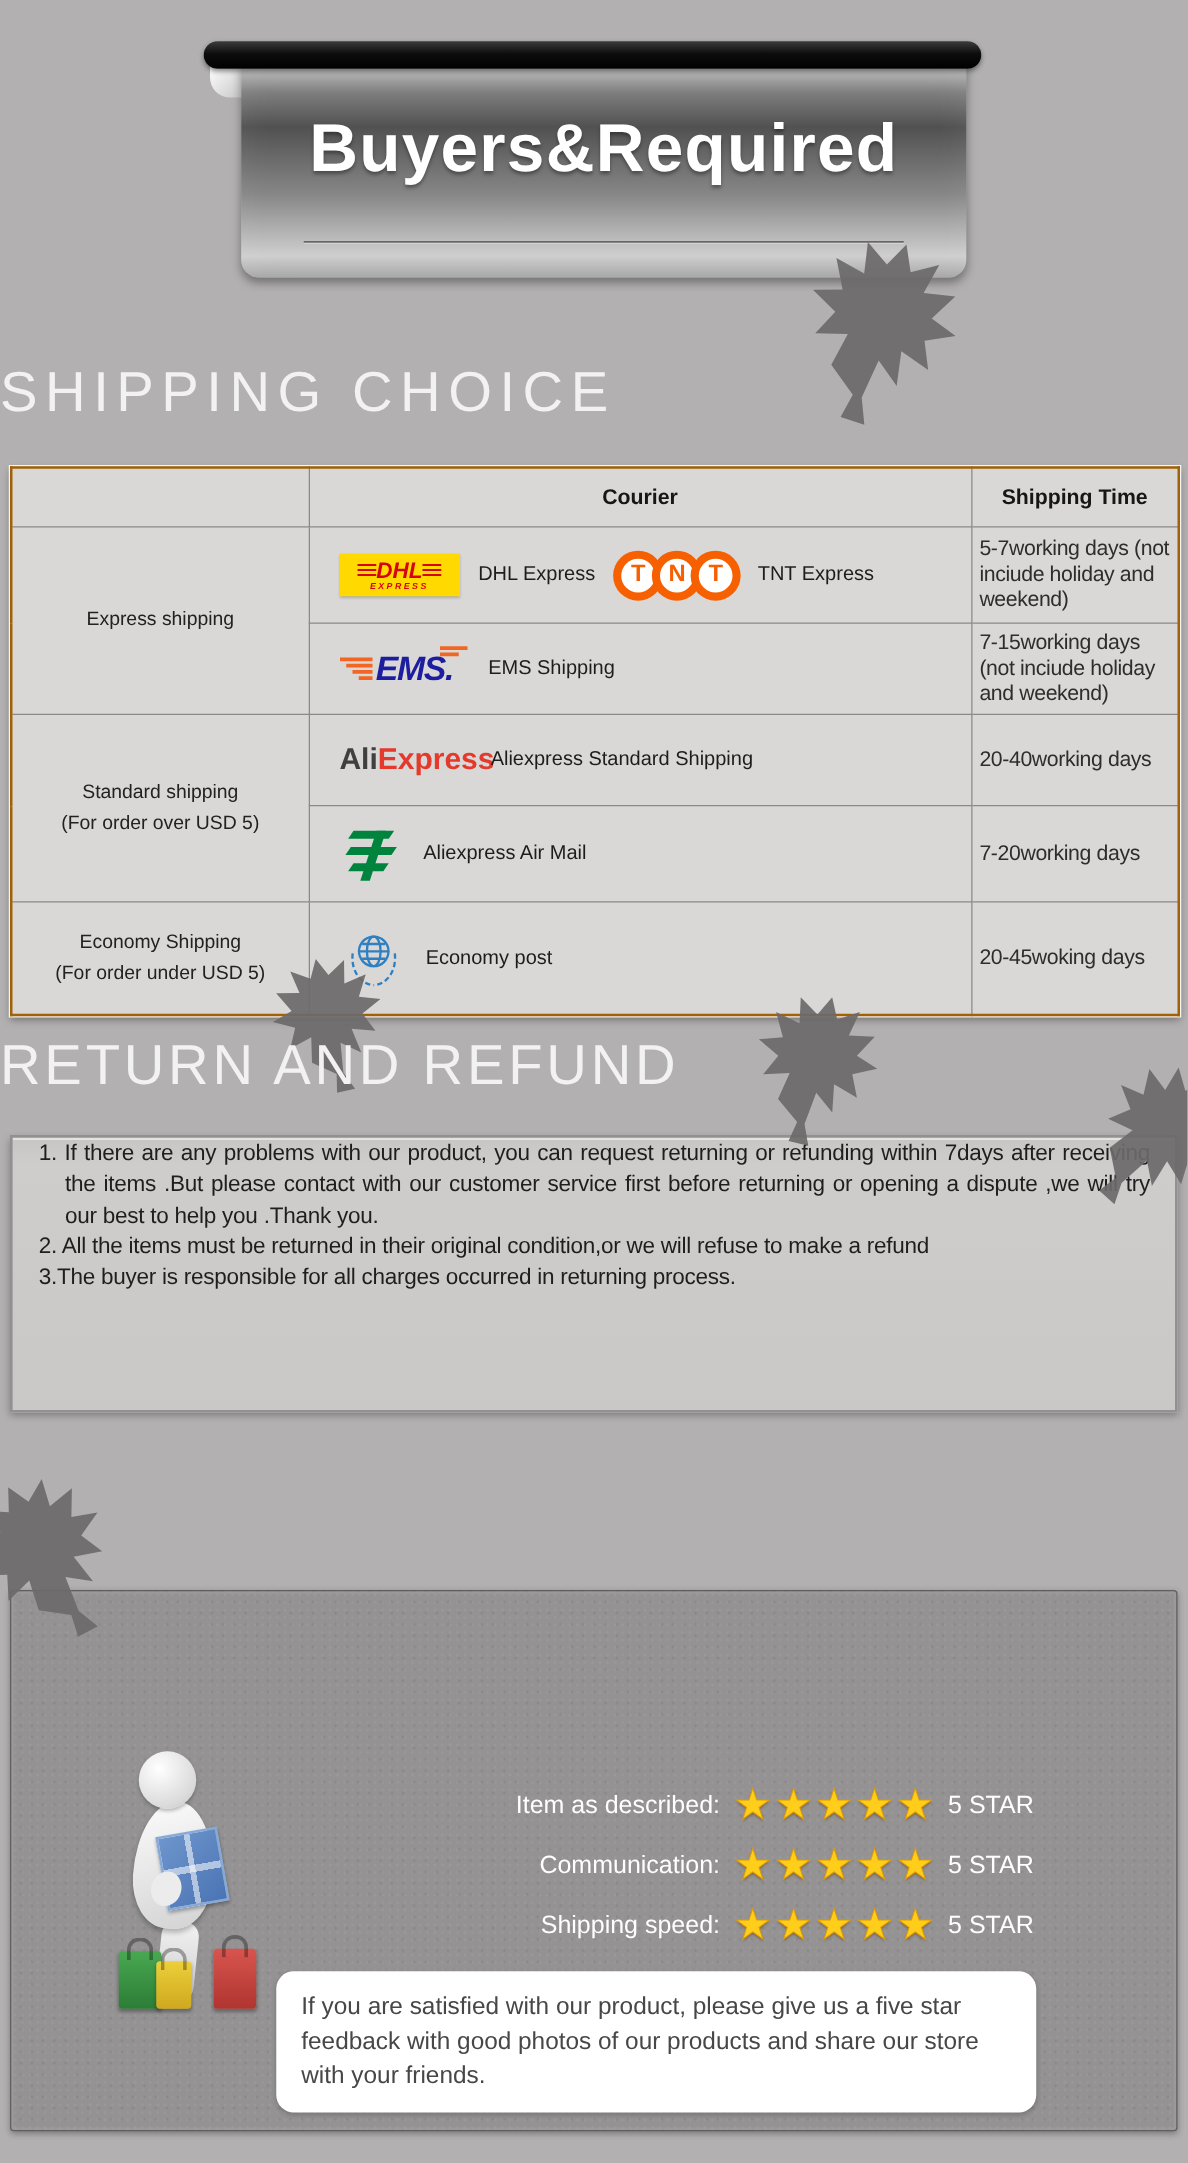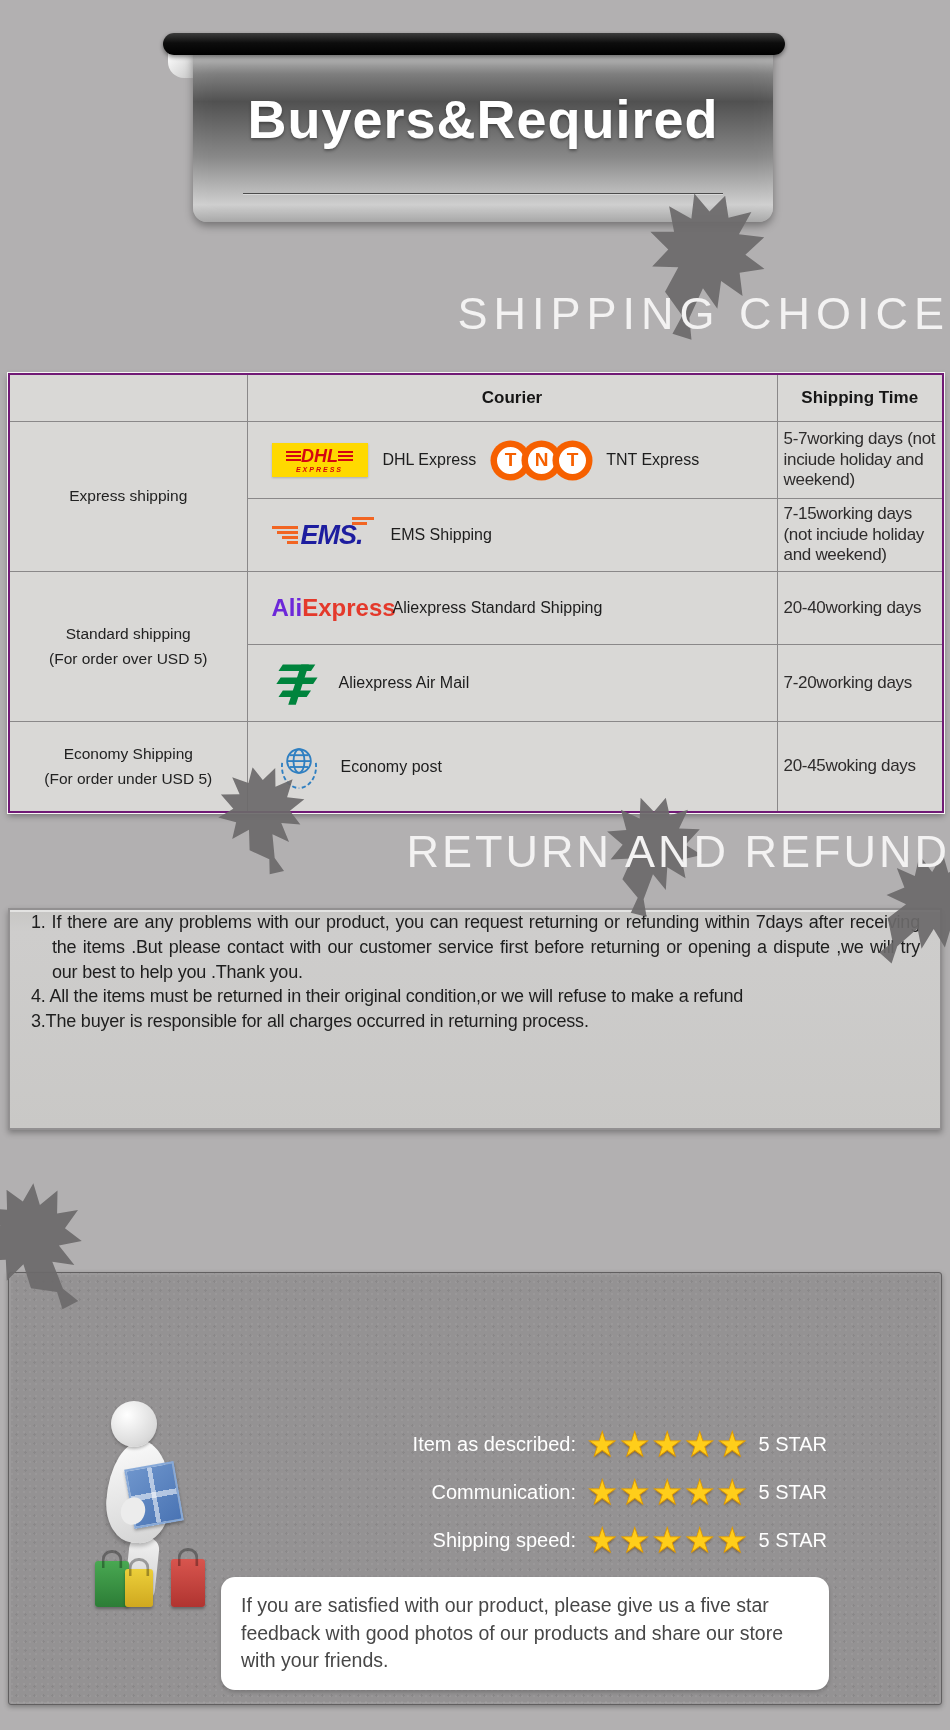"SHIPPING CHOICE" .sec-heading { text-align: right -> left }
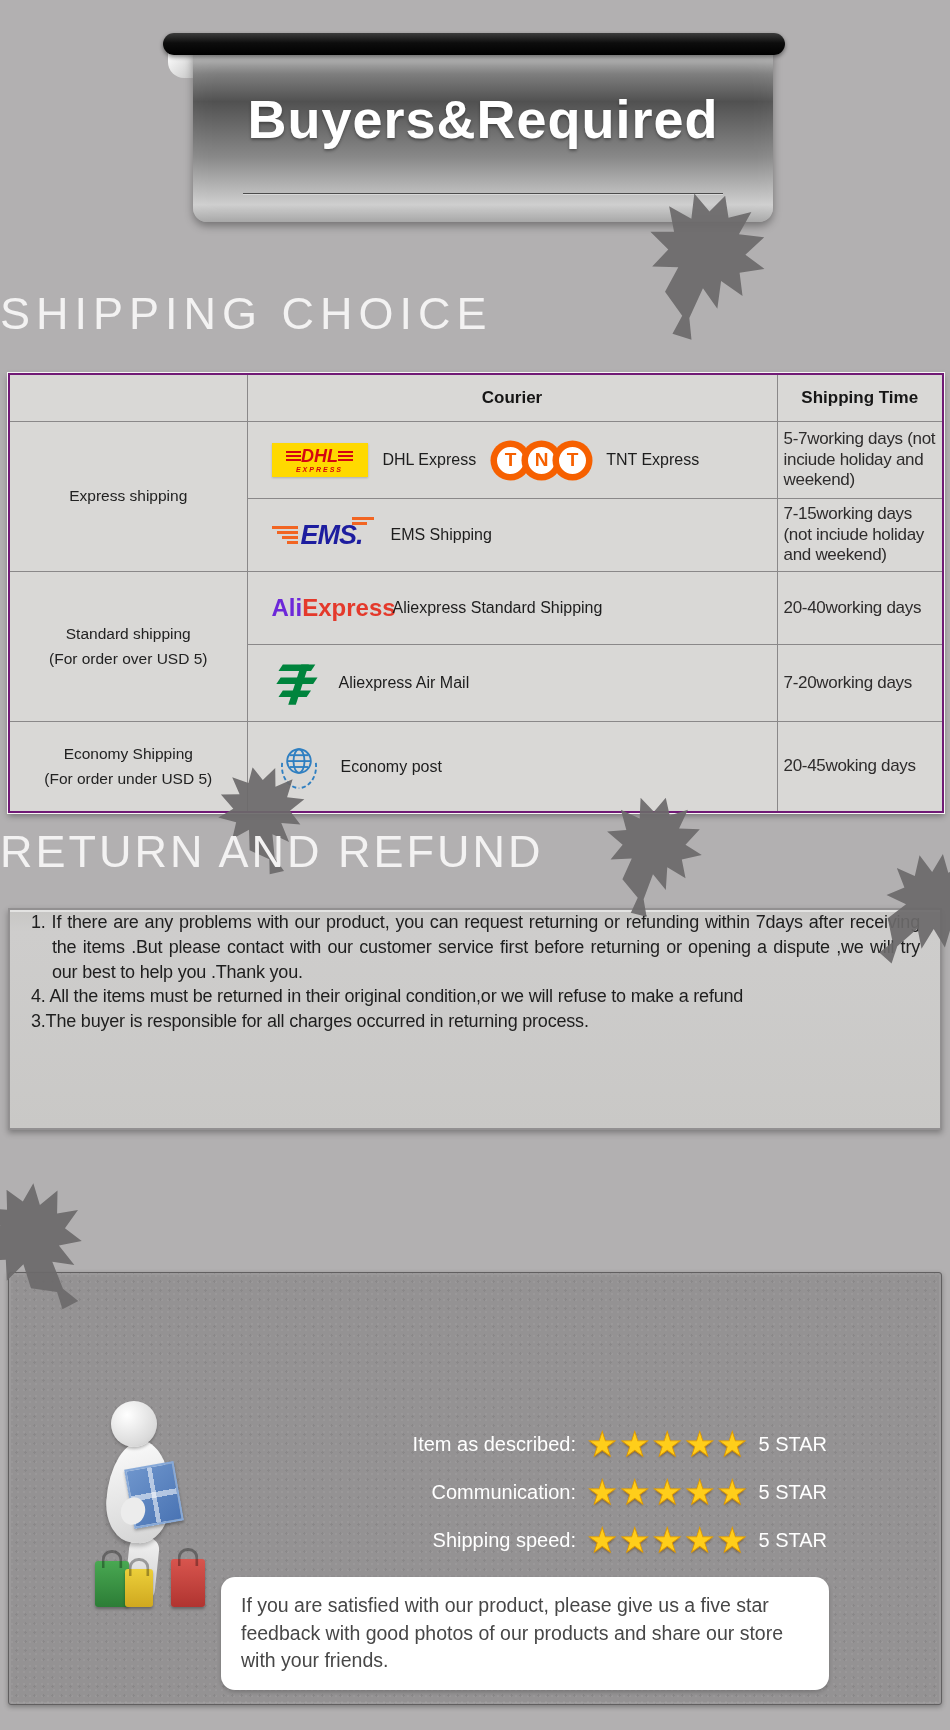"Courier" .ship-table { border: 2px solid #701a75 -> 2px solid #a16207 }
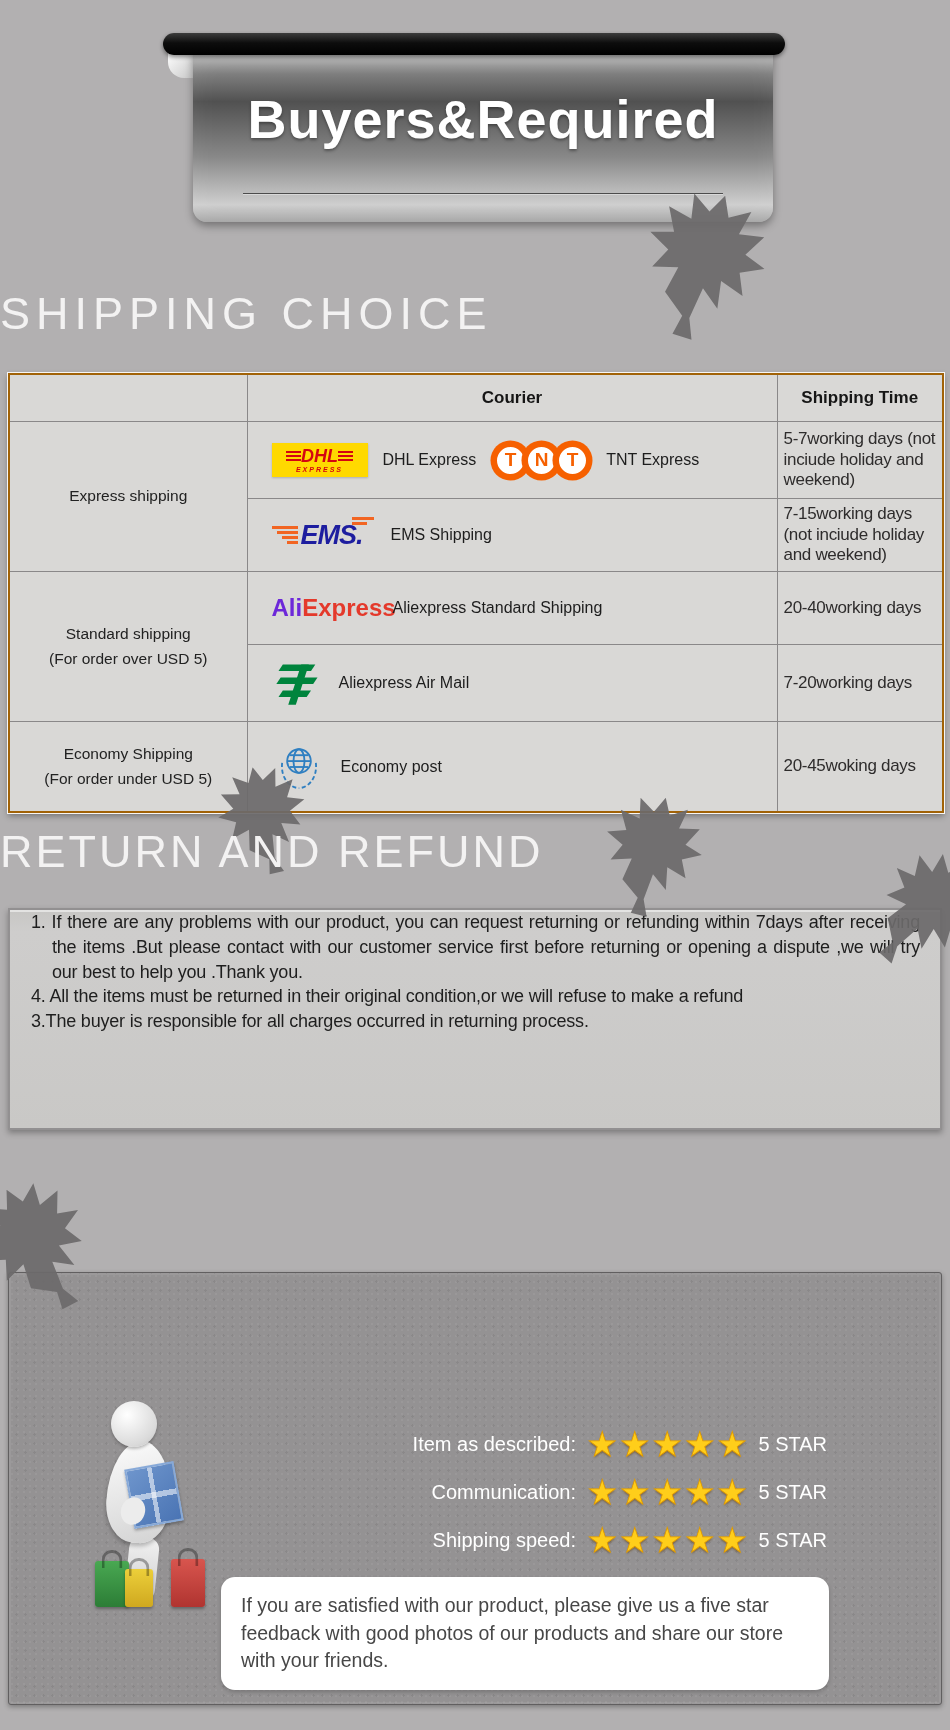"Ali" .ali .a { color: #6d28d9 -> #404040 }
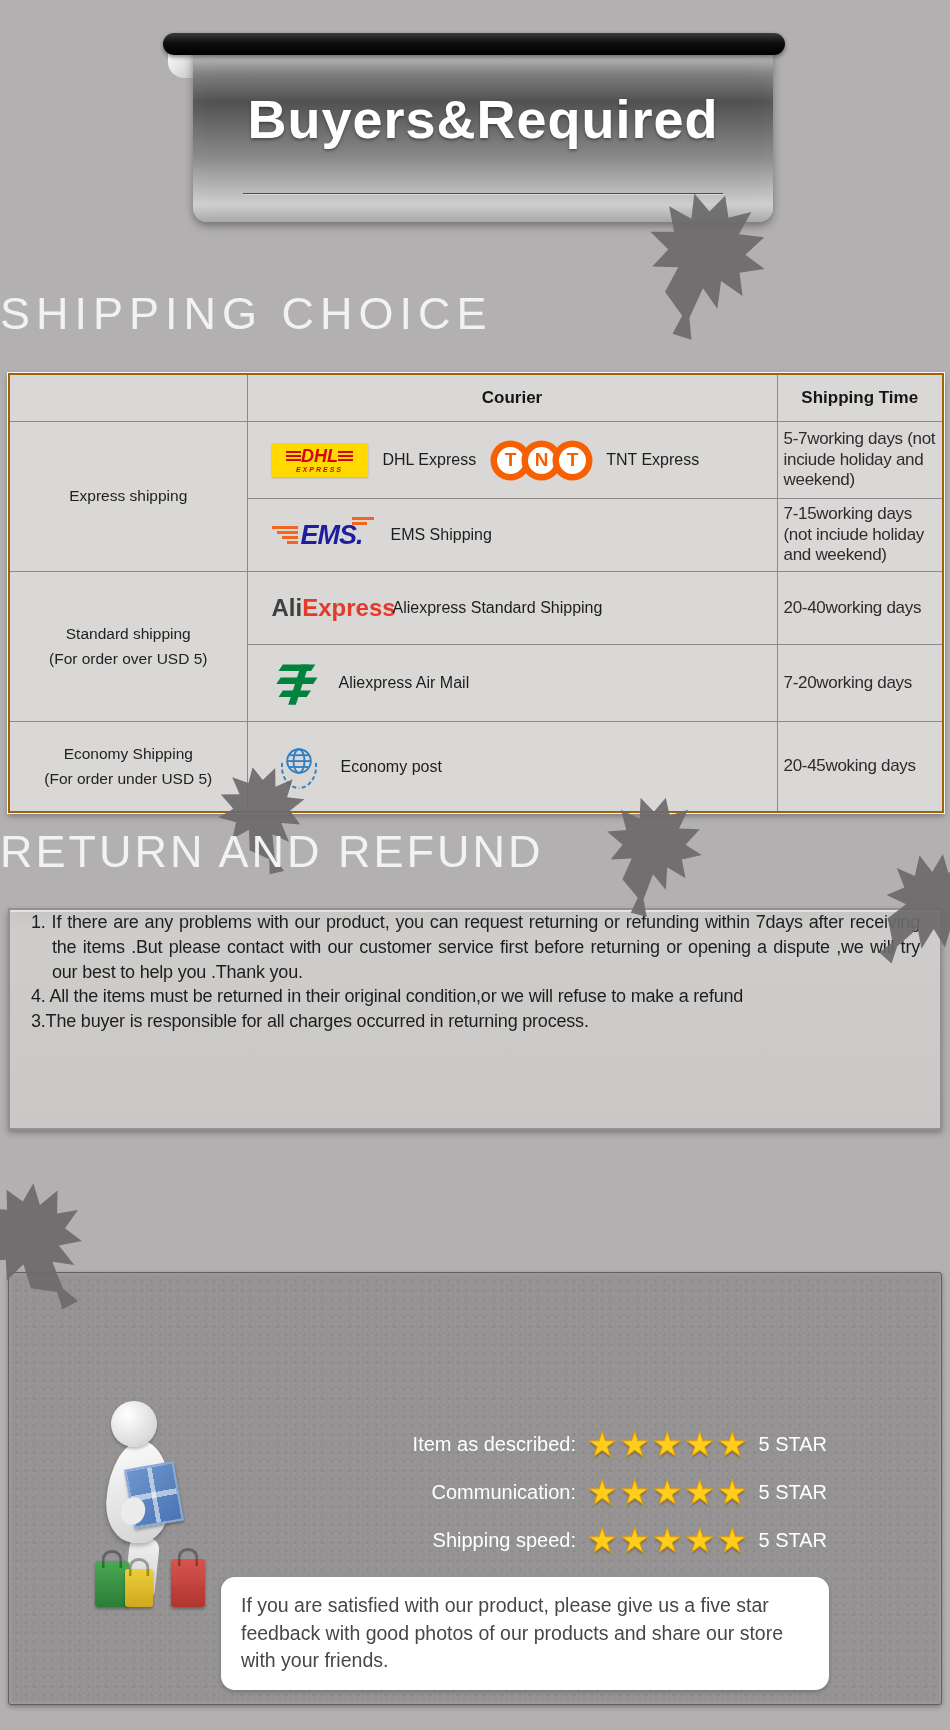"4. All the items must" p.rp2 { text: 4 -> 2 }
